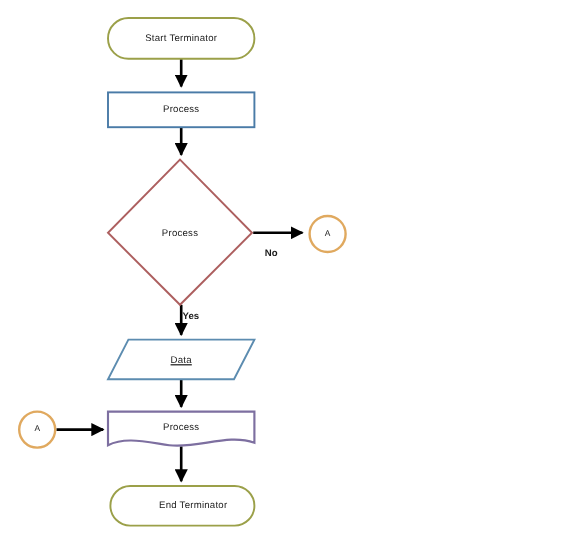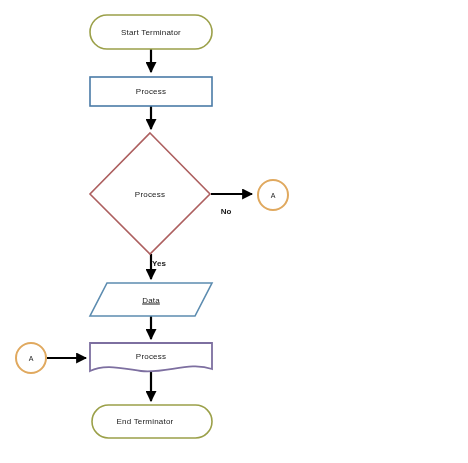"End Terminator" div.node-label { left: 145px -> 161px }
